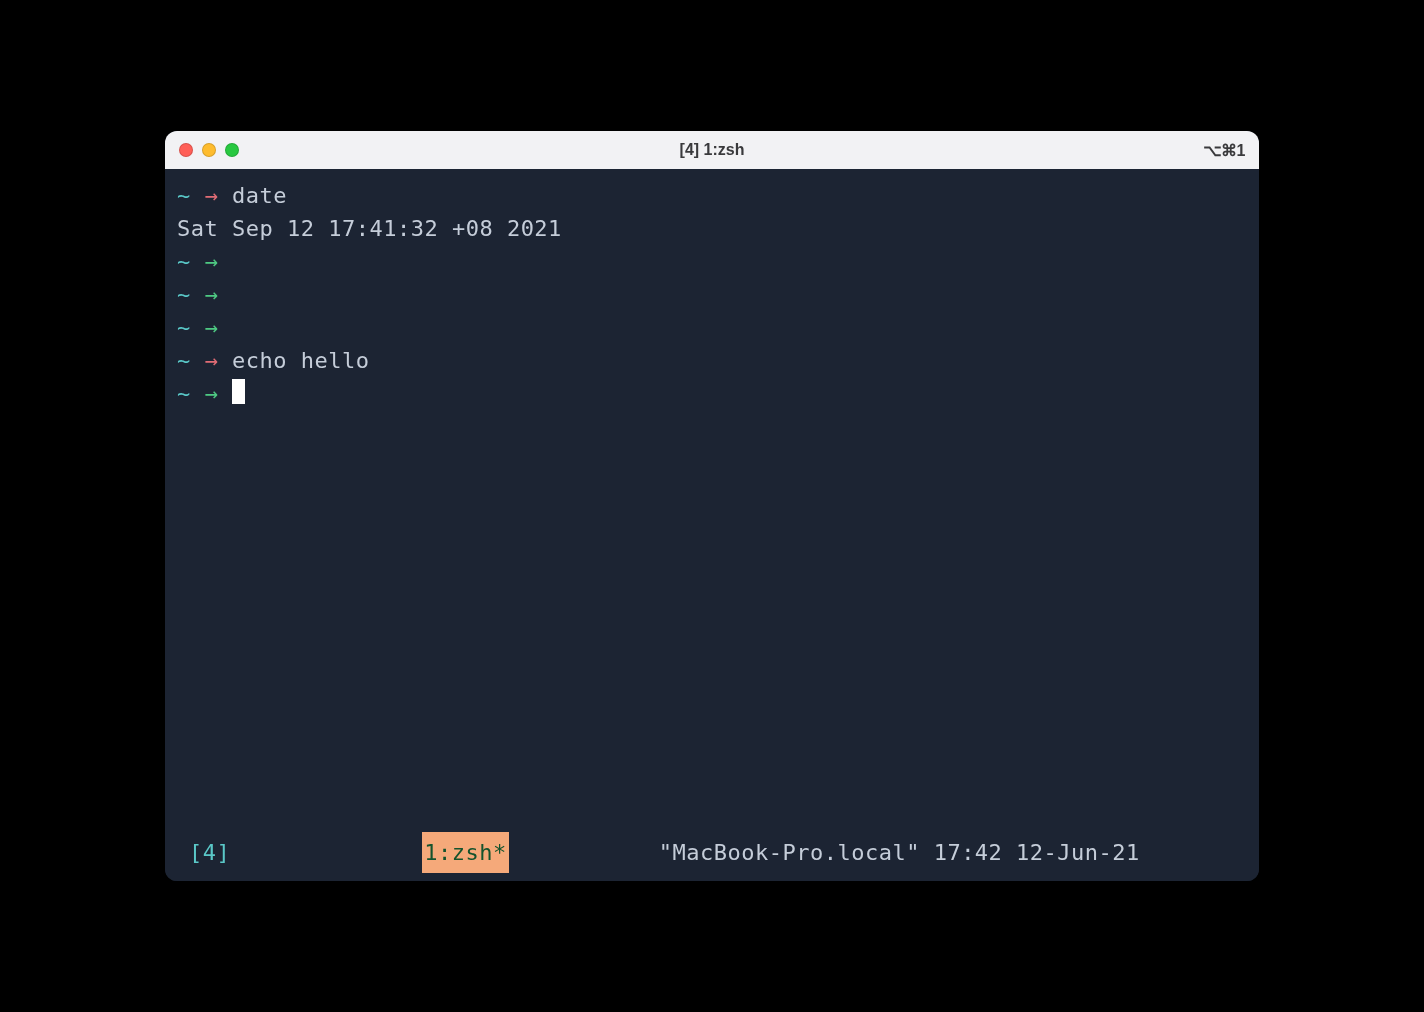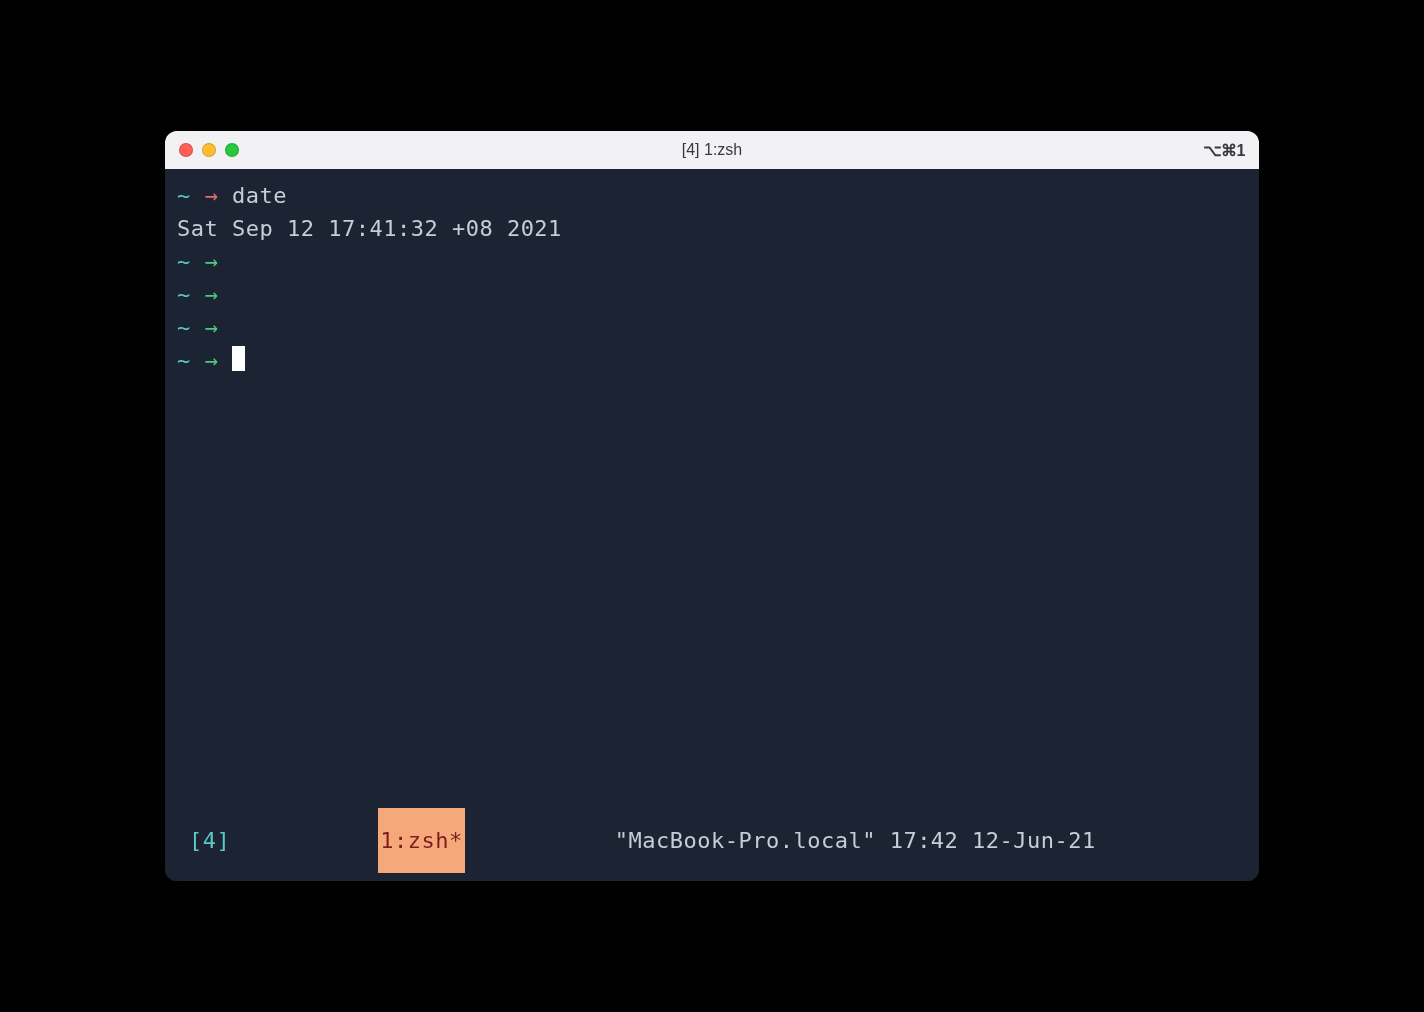"[4] 1:zsh" .window-title { font-weight: 400 -> 700 }
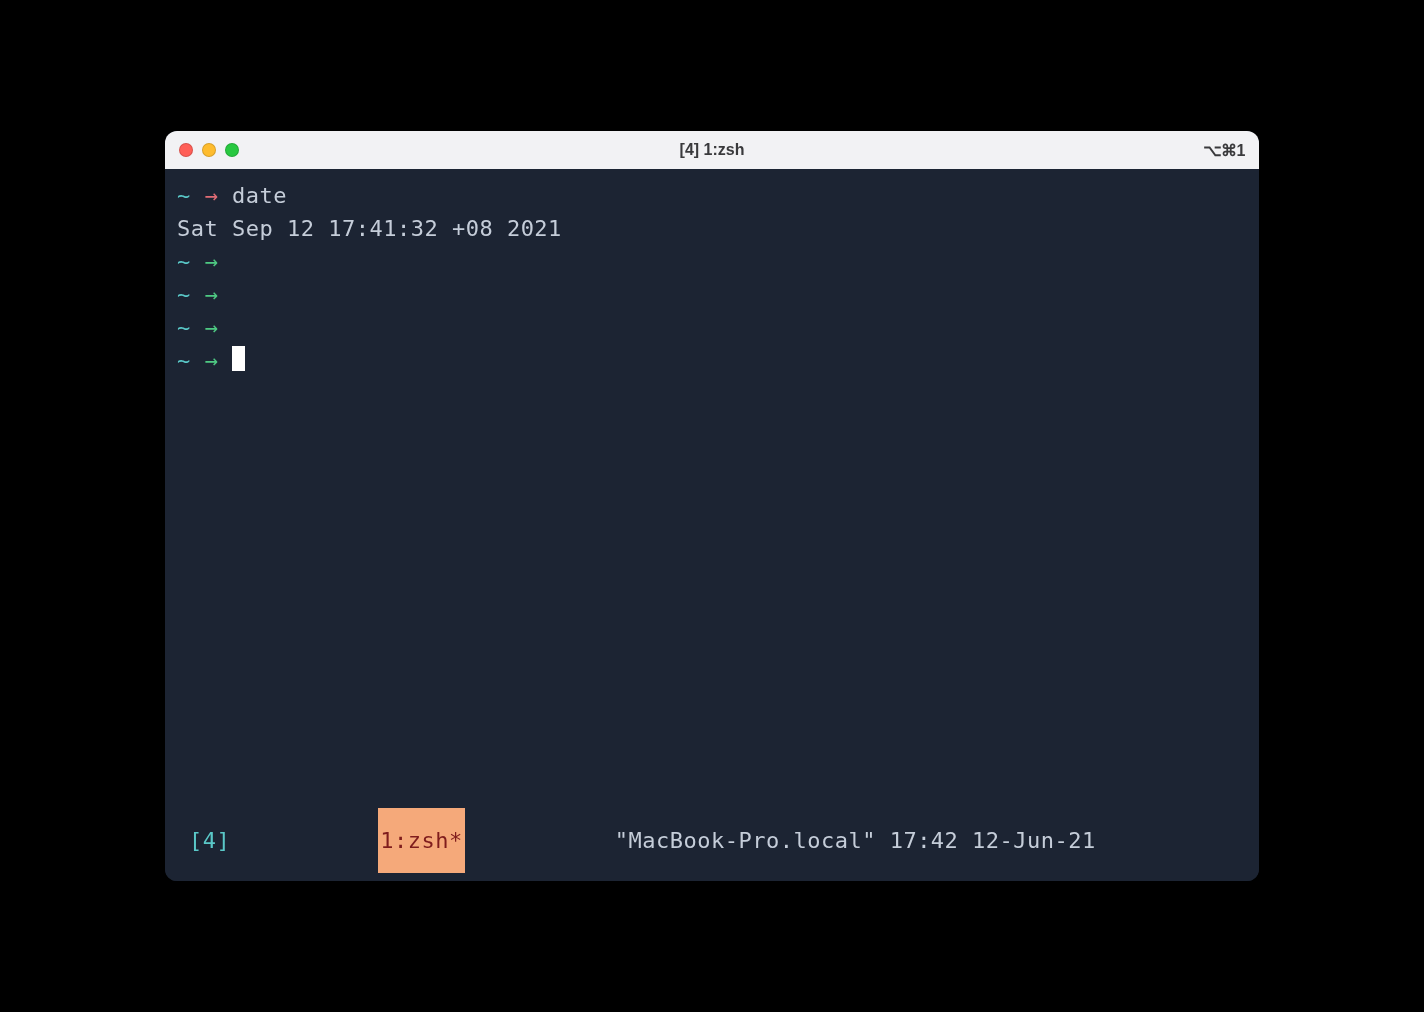"~ → echo hello" div.prompt-line { html: none -> <div><span>~</span> <span>→</span> <span>echo hello</span></div> }
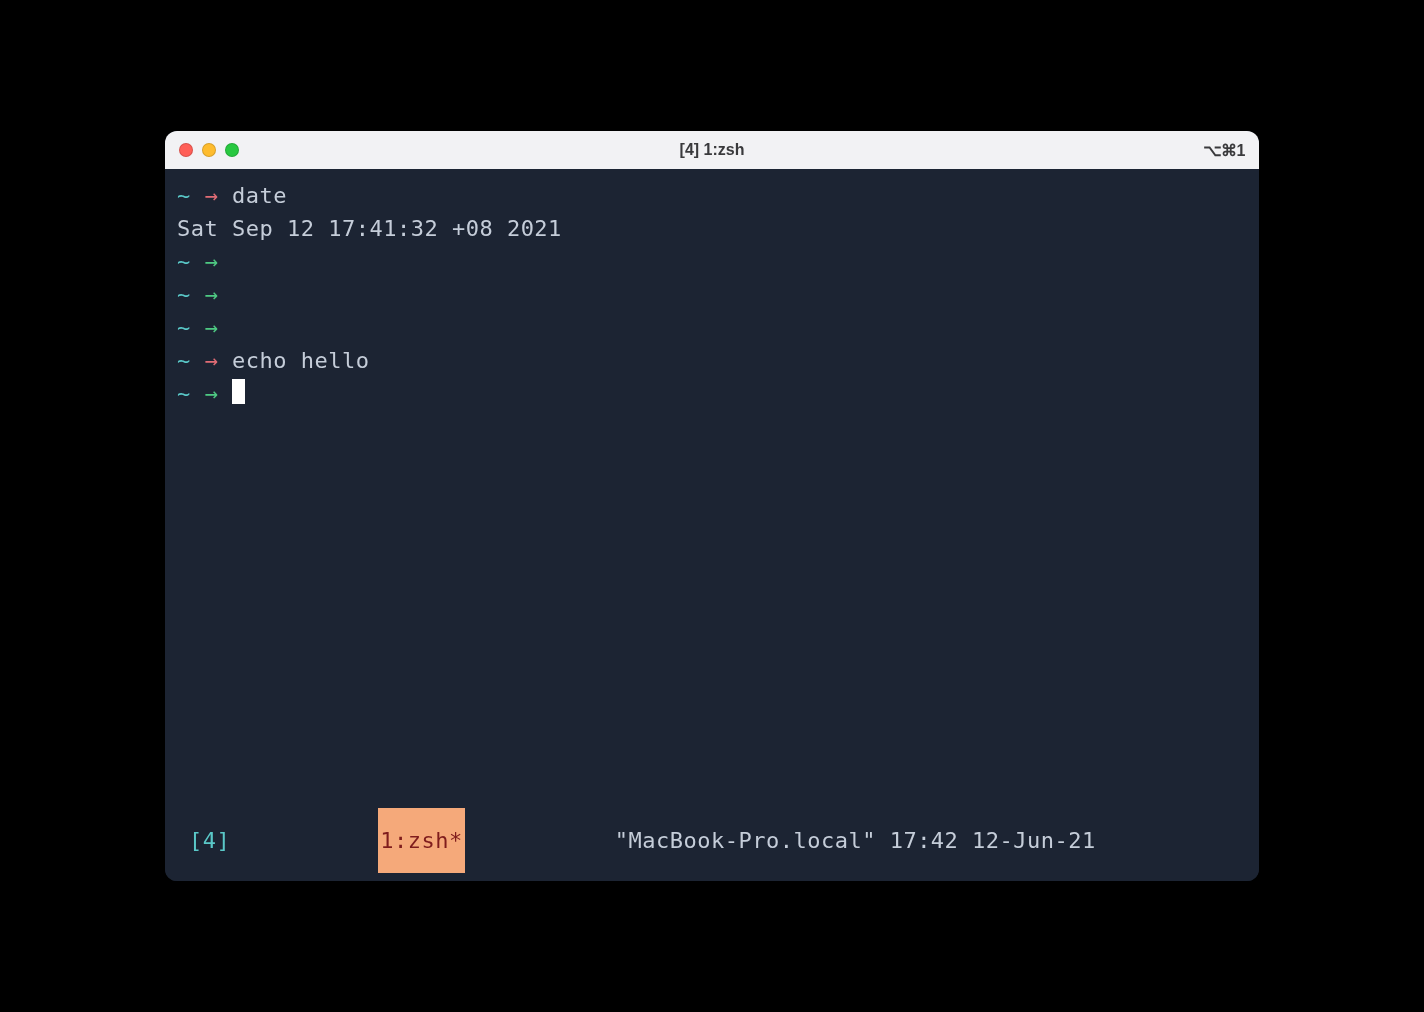"1:zsh*" .status-window { color: #7f1d1d -> #14532d; margin-left: none -> 44px; padding: 16px 2px -> 4px 2px }
